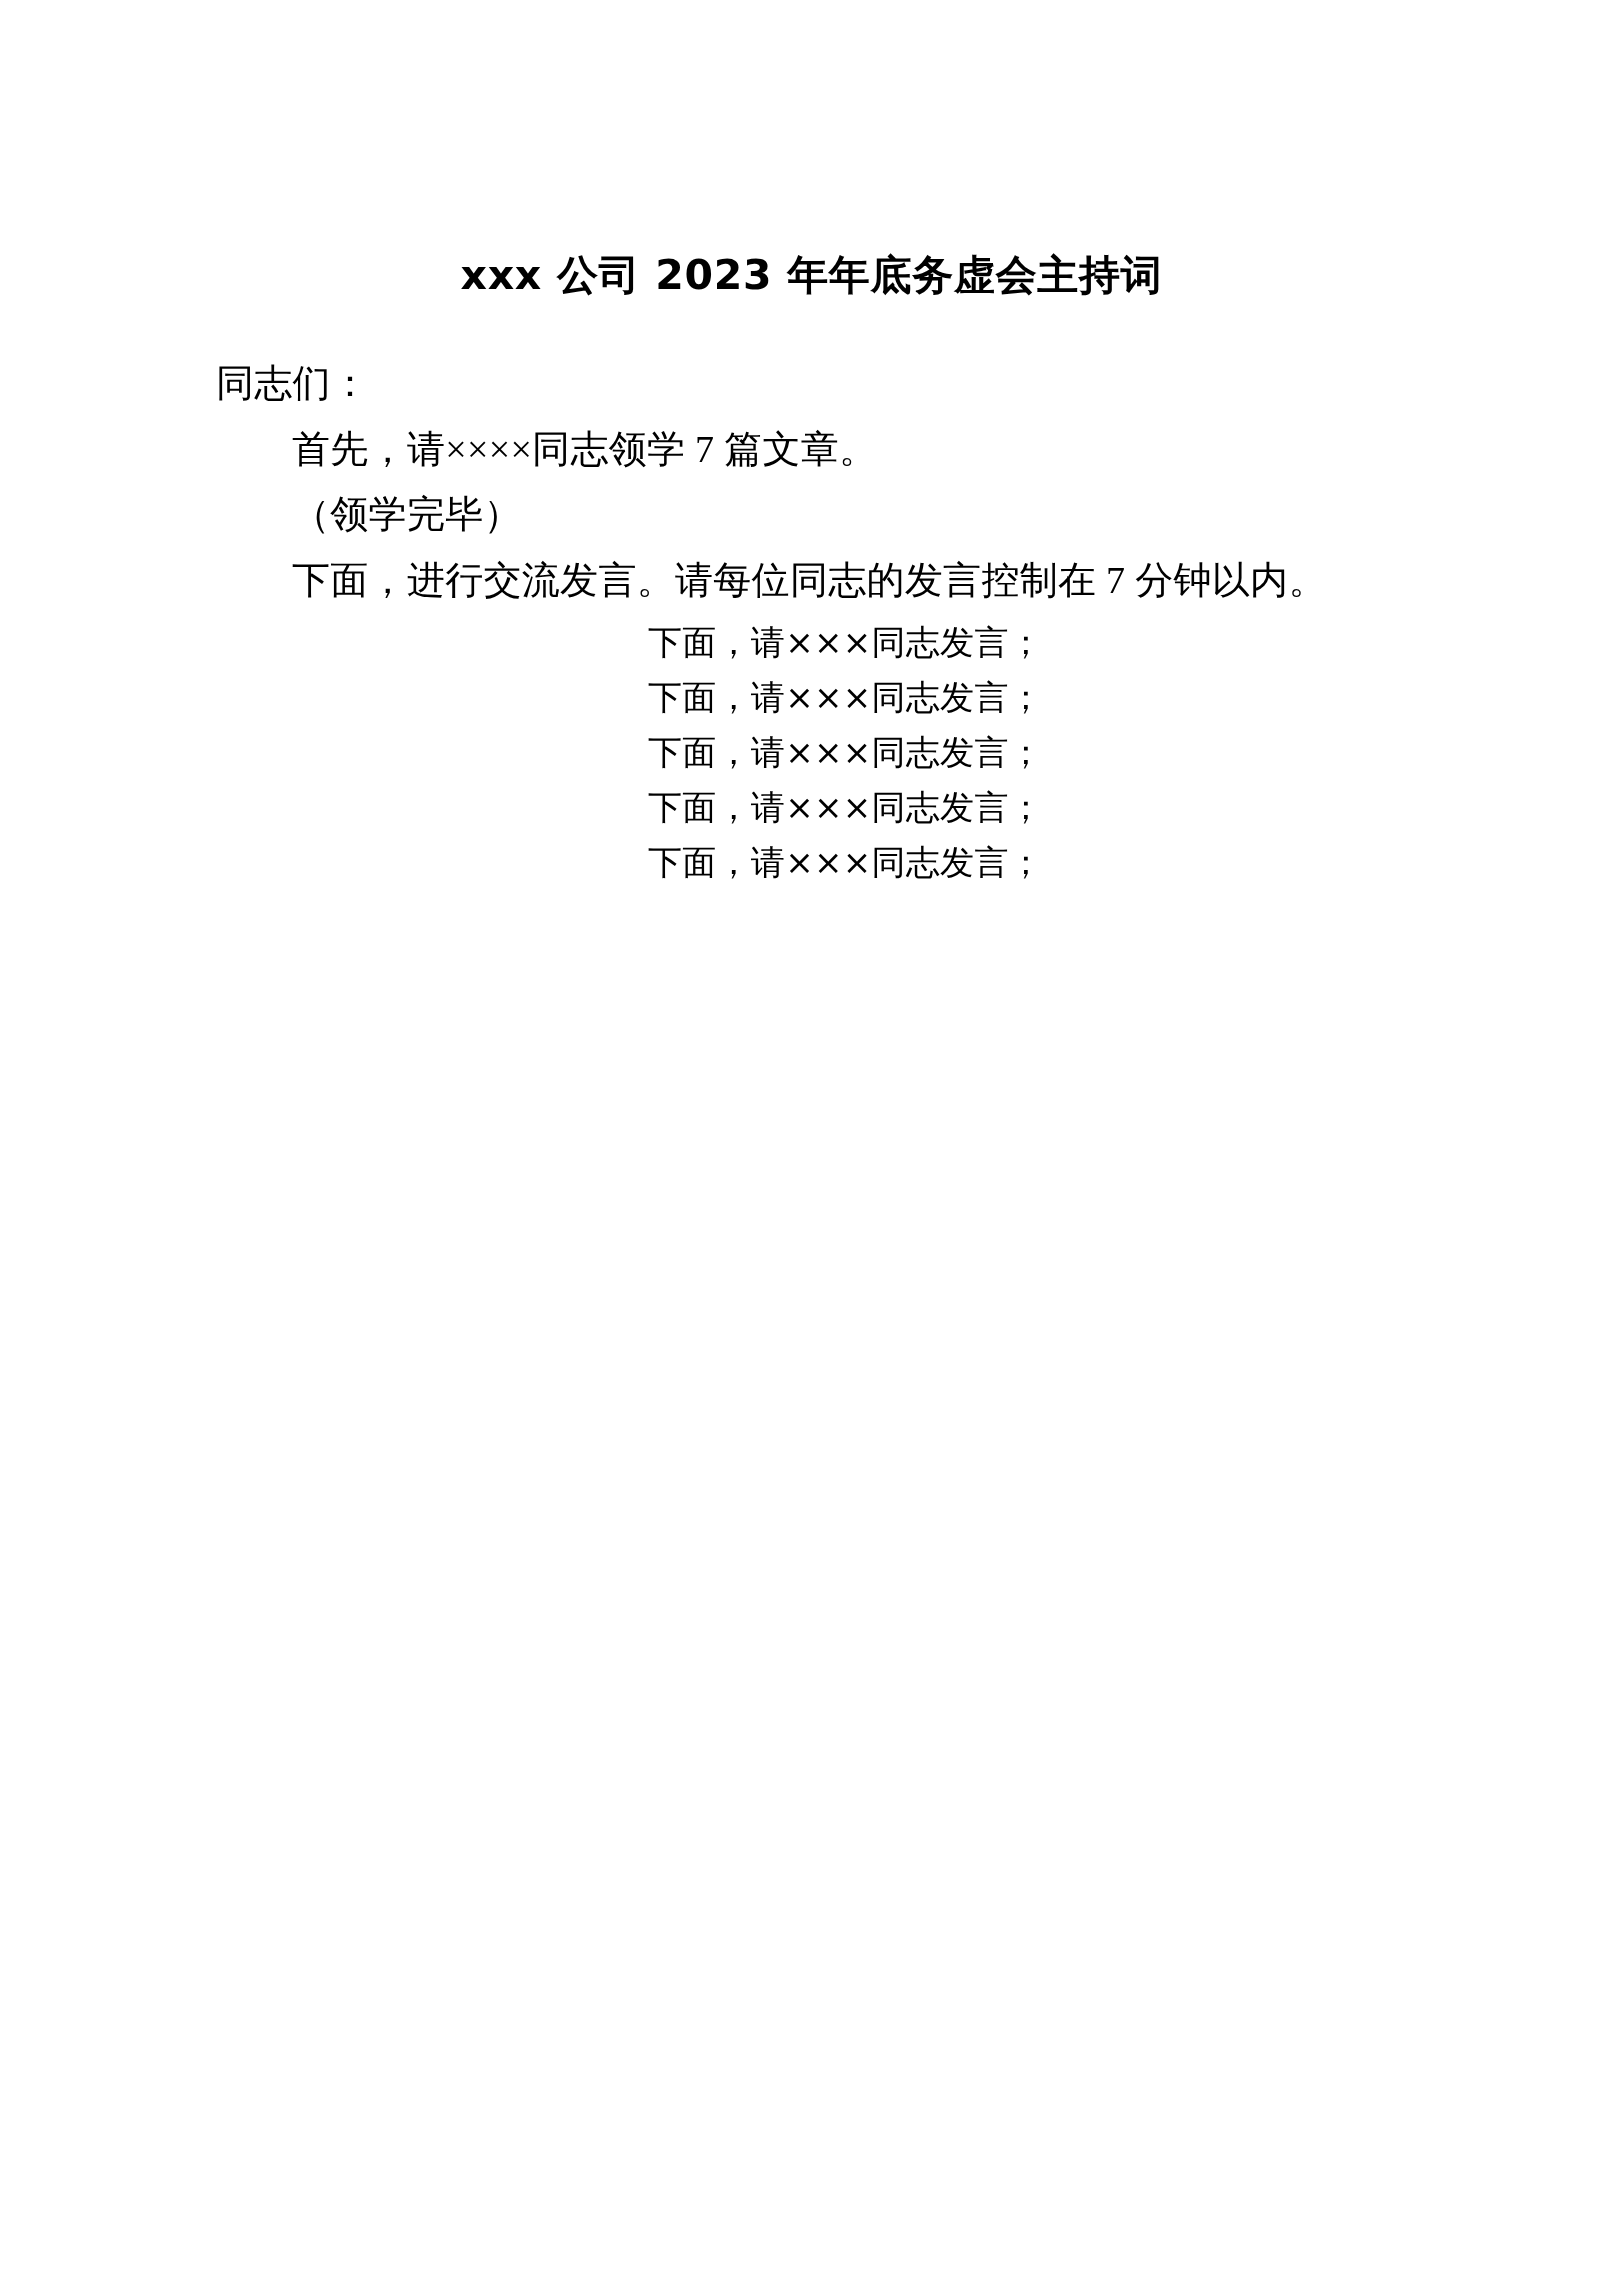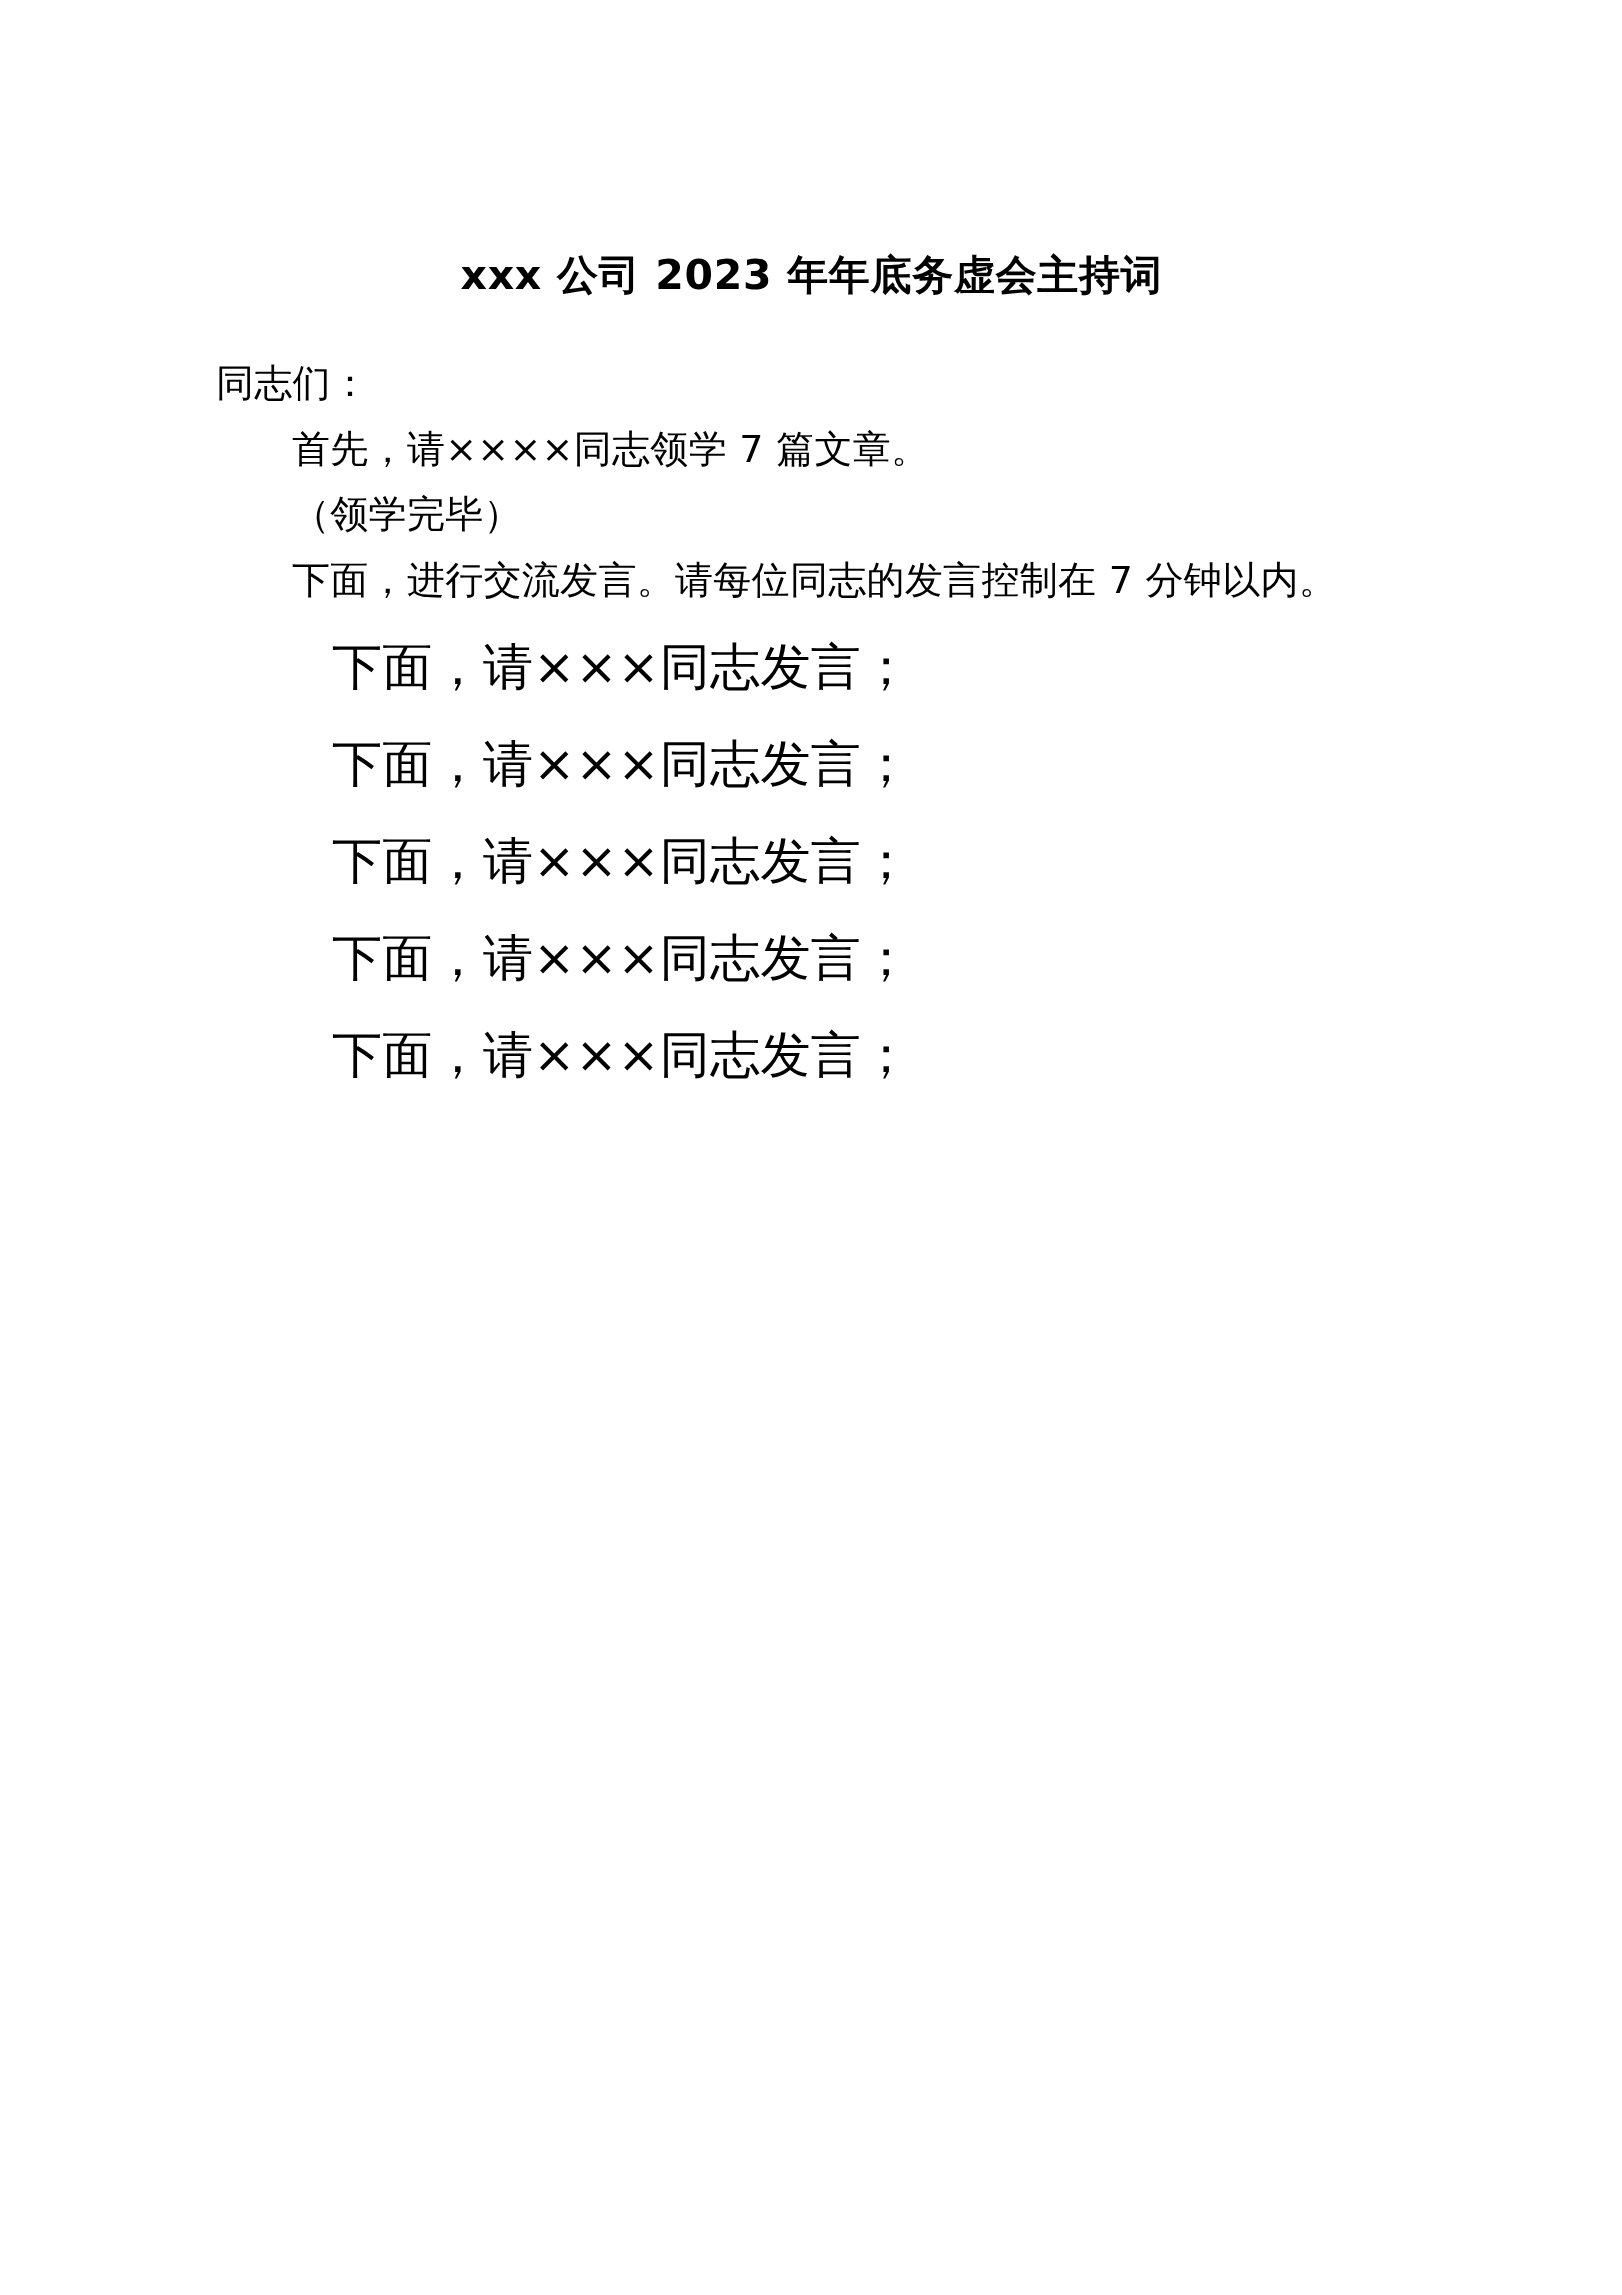"同志们：" .para { font-family: none -> Liberation Serif, serif }
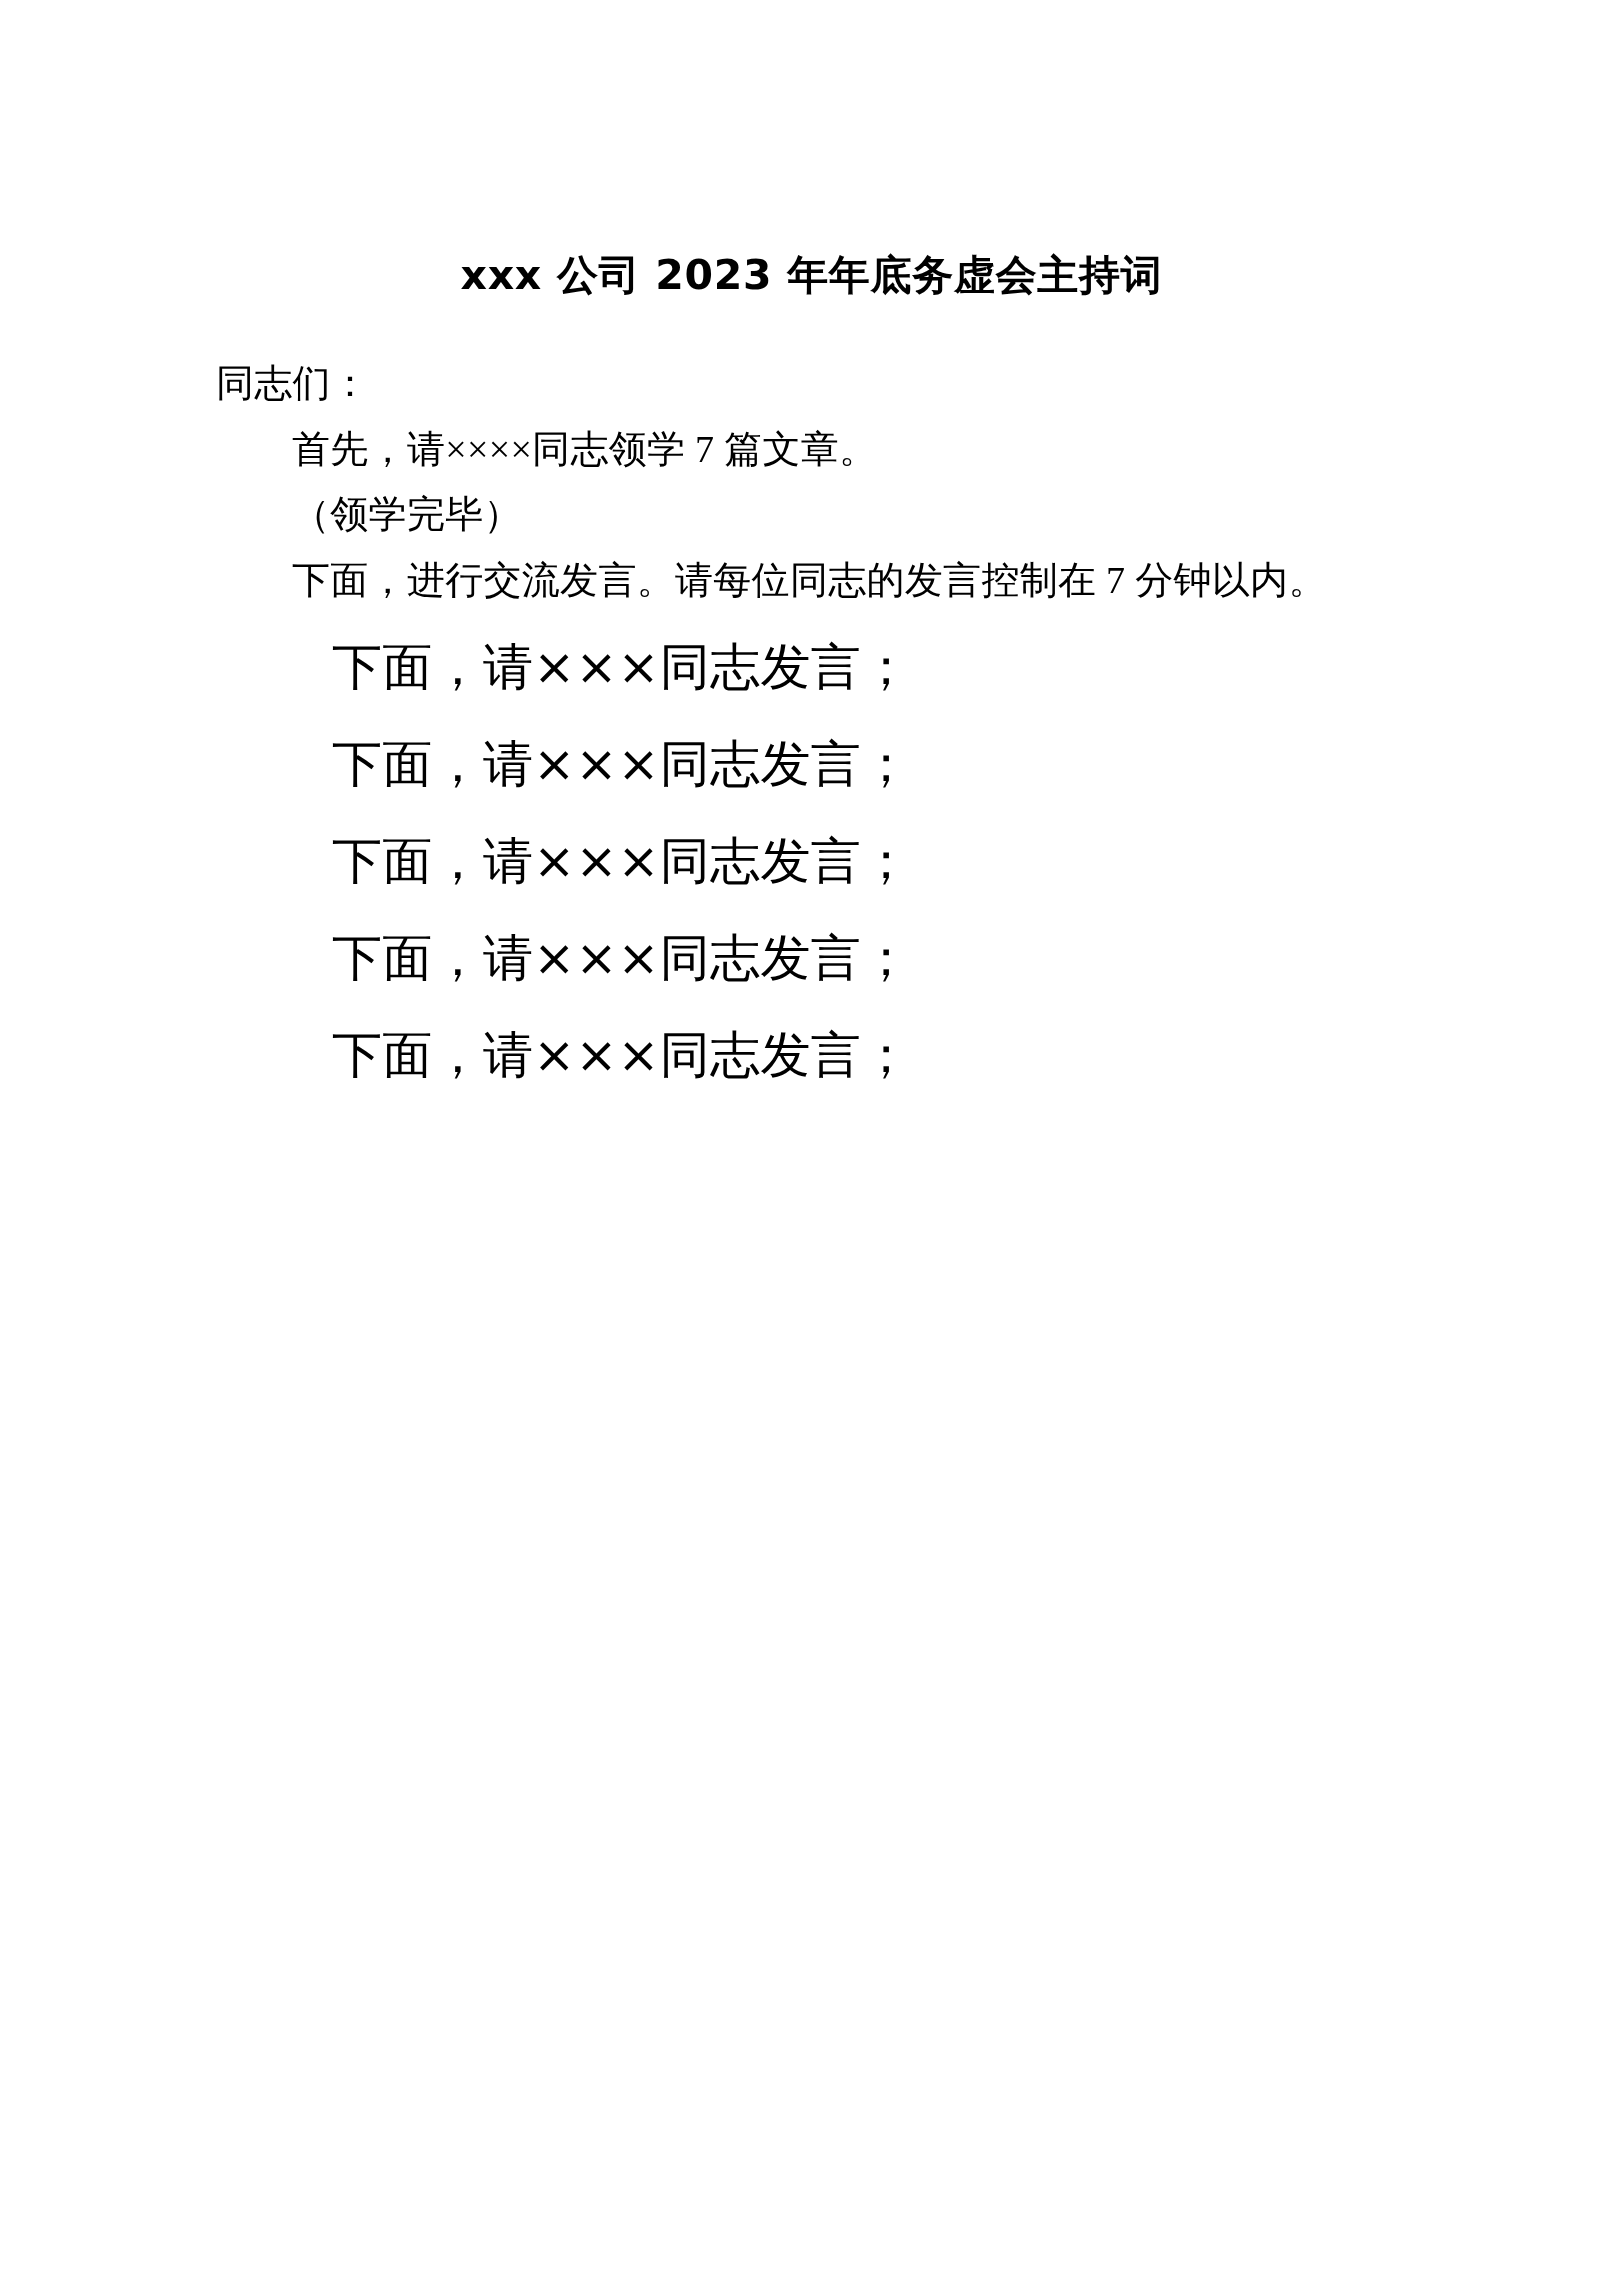"下面，请×××同志发言；" .list-line { font-size: 50px -> 34px; margin: 16px -> 0; text-align: none -> center }
